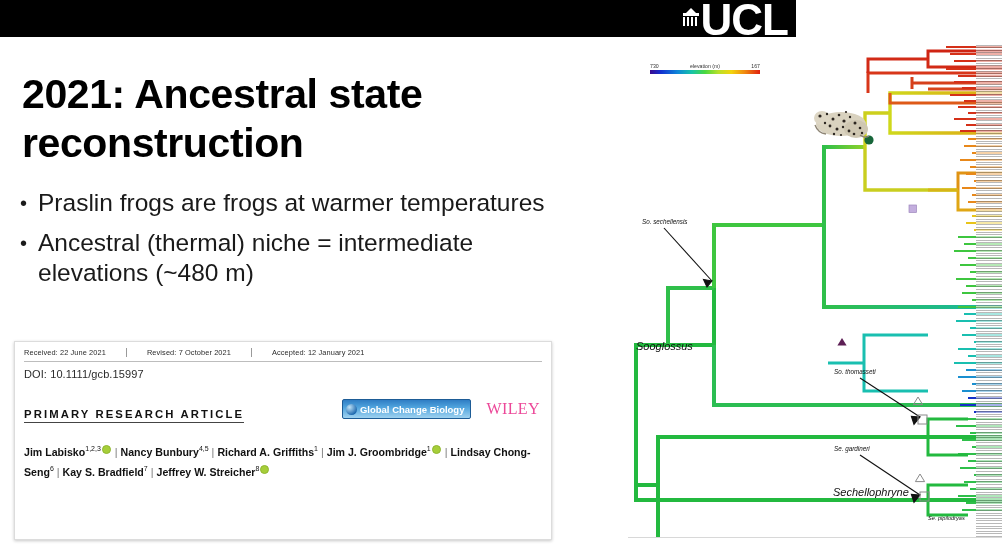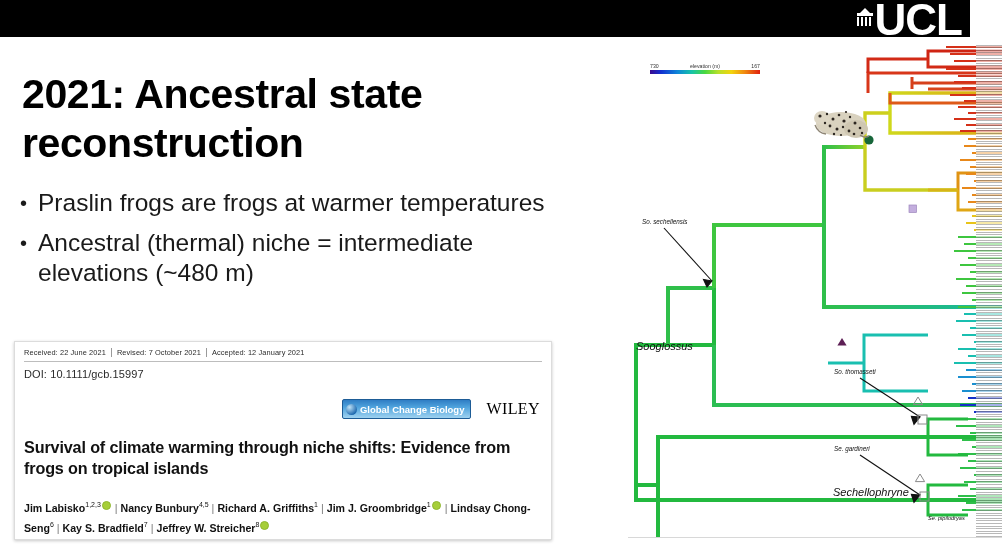"UCL" #topbar { width: 970px -> 796px }
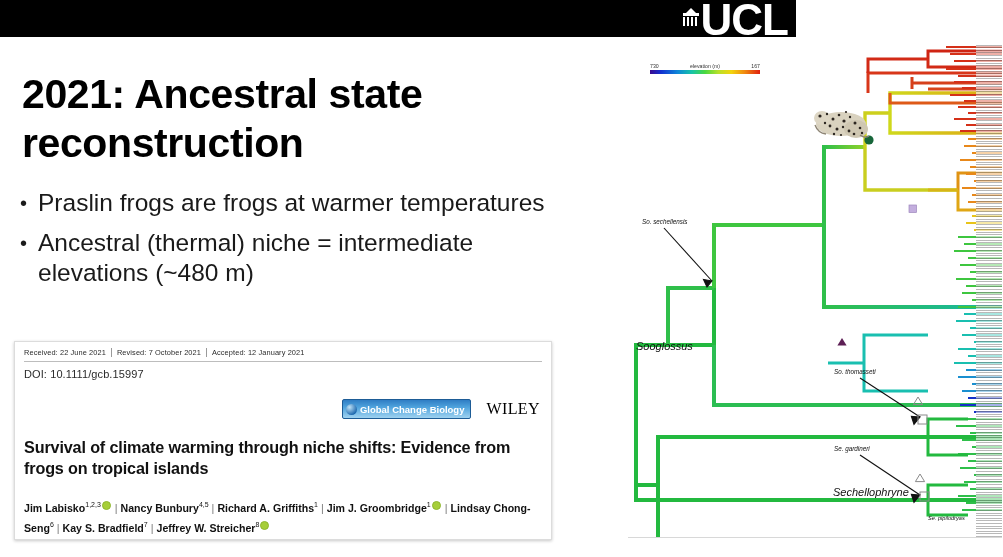"Received: 22 June 2021" #pc-dates span { padding: 0 5px -> 0 20px }
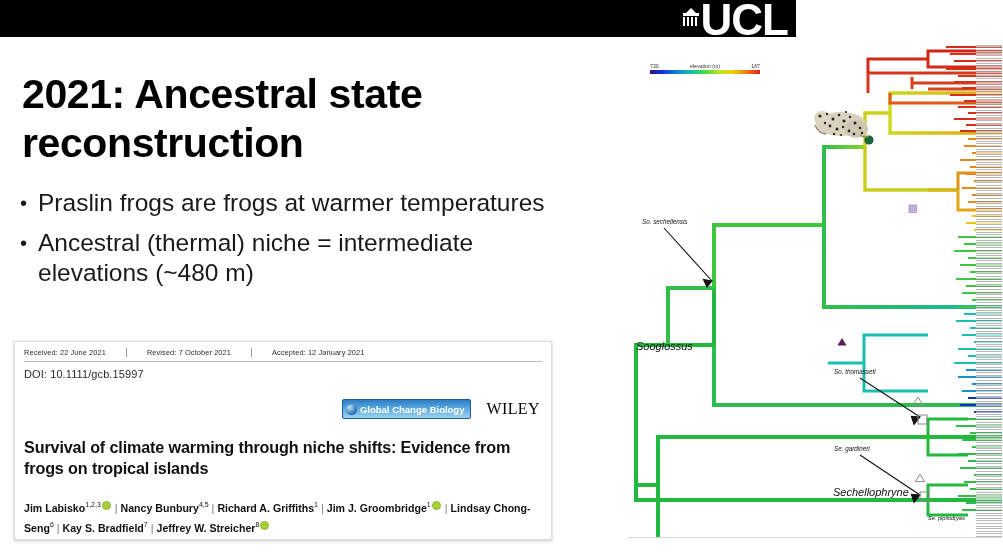"PRIMARY RESEARCH ARTICLE" div { html: none -> <div>PRIMARY RESEARCH ARTICLE</div> }
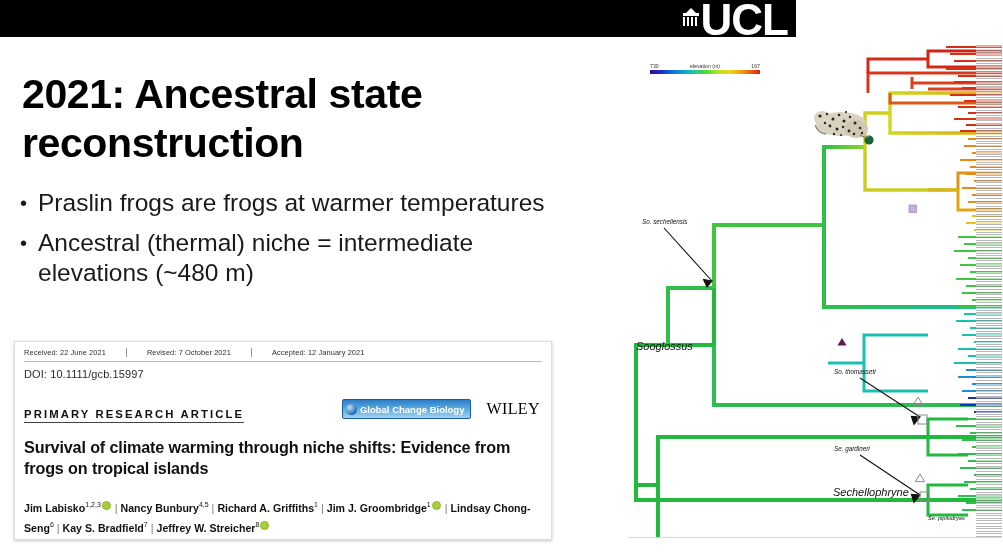"WILEY" #wiley { color: #000000 -> #ec4899 }
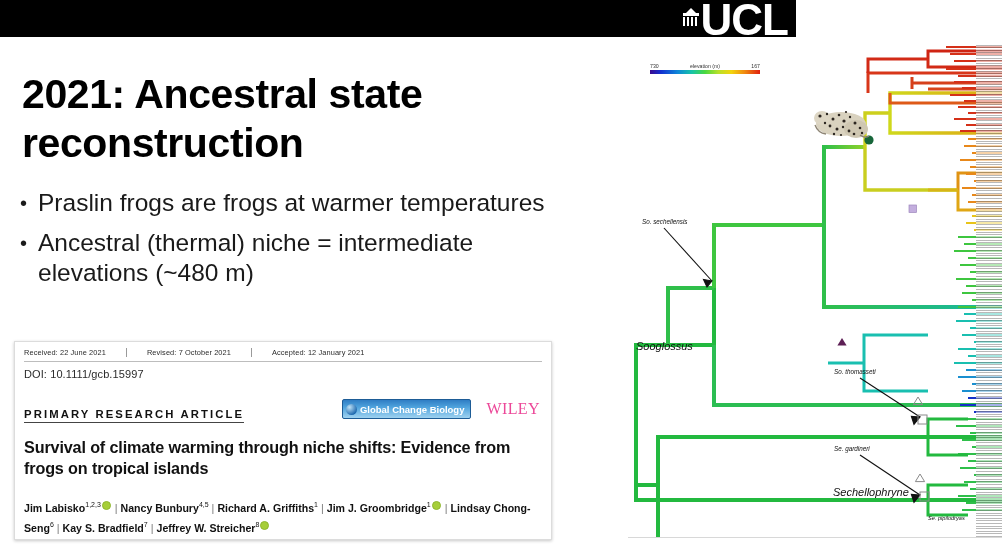"Survival of climate warming through" div { html: <div>Survival of climate warming through niche shifts: Evidence from frogs on tropical islands</div> -> none }
